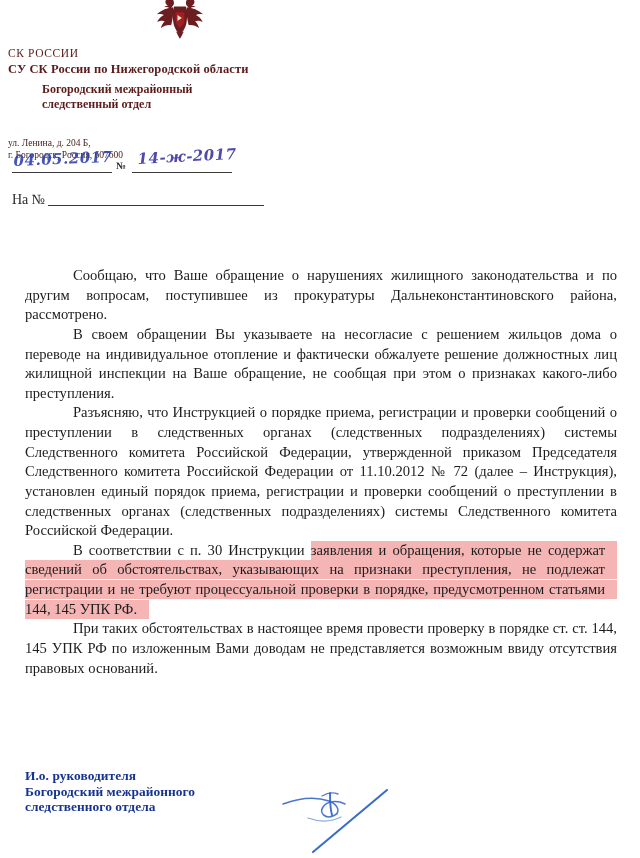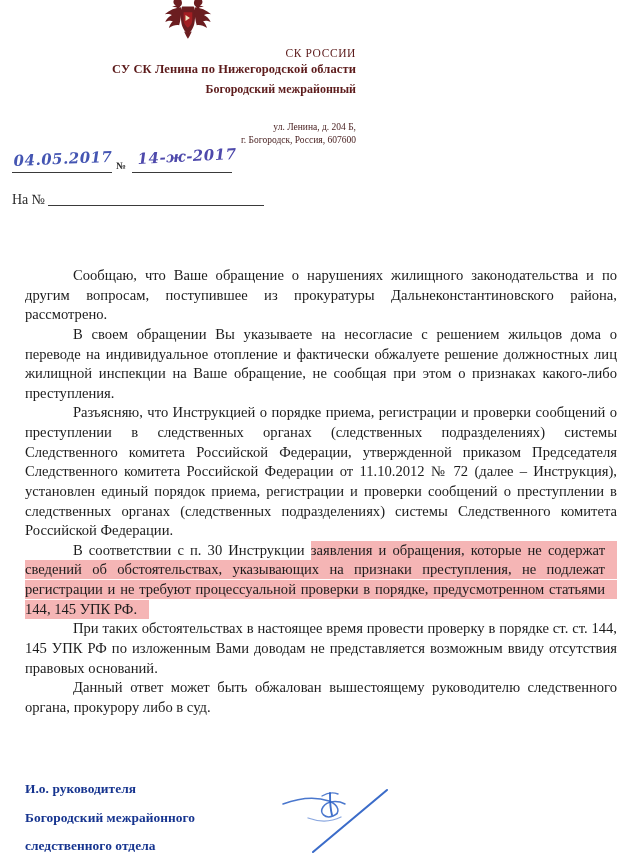"СК РОССИИ" .letterhead { left: 16px -> 8px; text-align: right -> left }
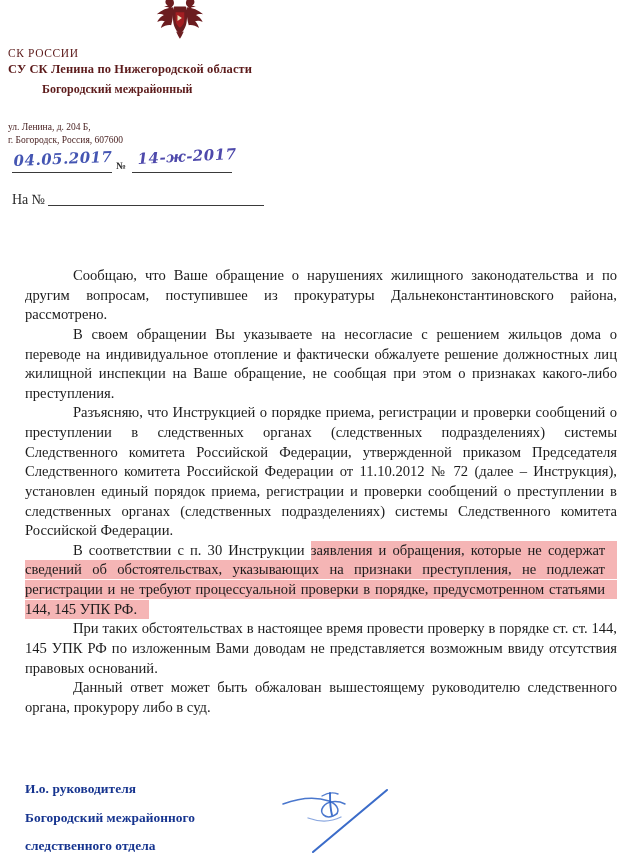"СУ СК Ленина по Нижегородской" div.org-region { text: Ленина -> России }
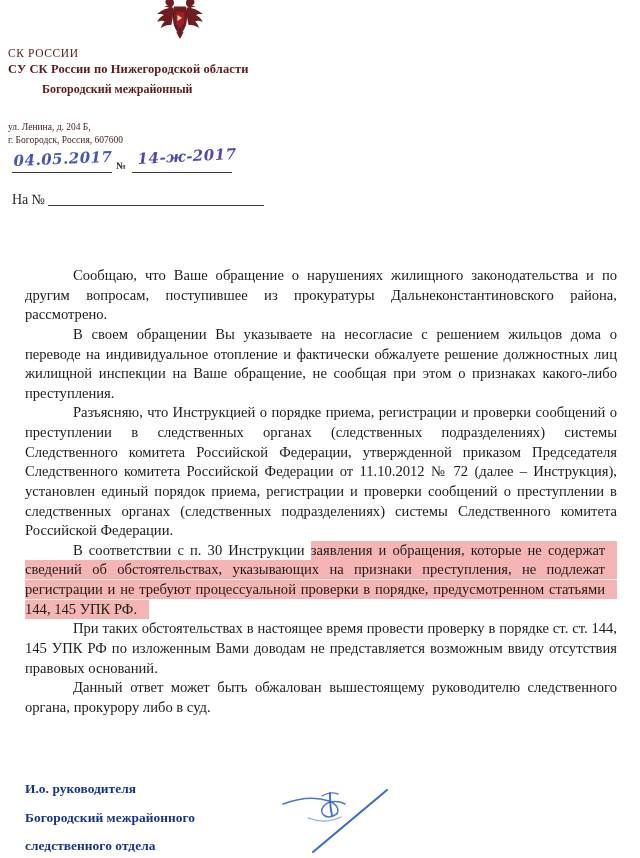"следственный отдел" div { html: none -> <div>следственный отдел</div> }
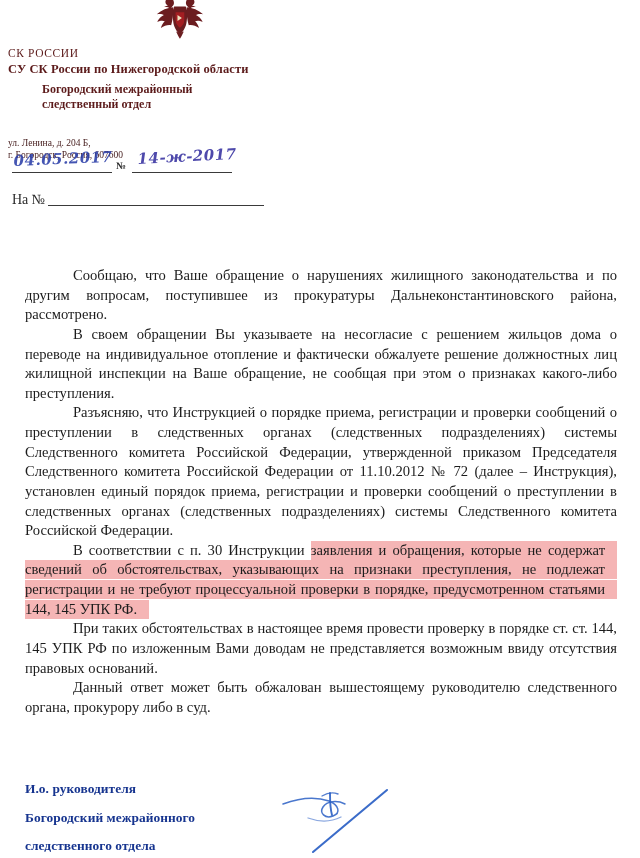"Данный ответ может быть обжалован" p.para { html: <p>Данный ответ может быть обжалован вышестоящему руководителю следственного органа, прокурору либо в суд.</p> -> none }
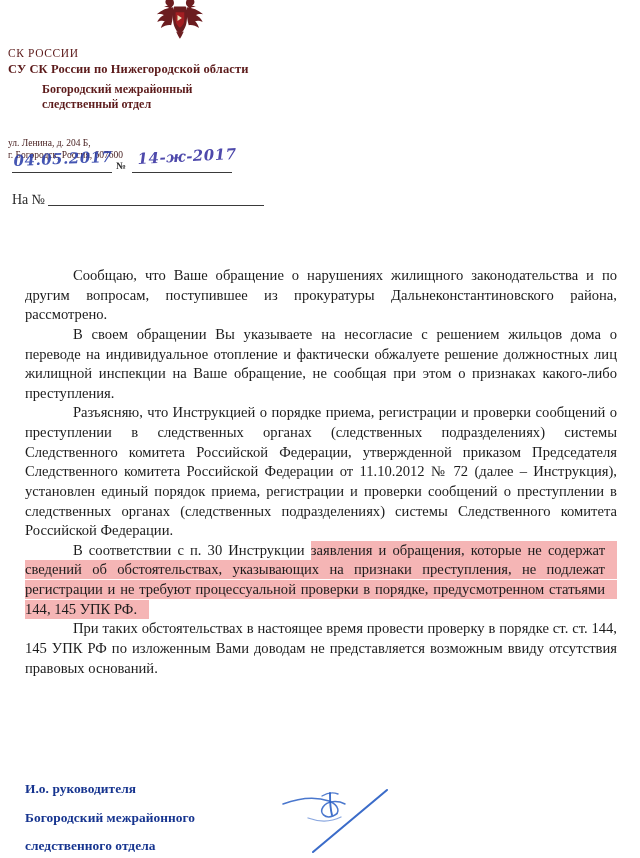"И.о. руководителя" .sig-line { margin-top: 13px -> none }
